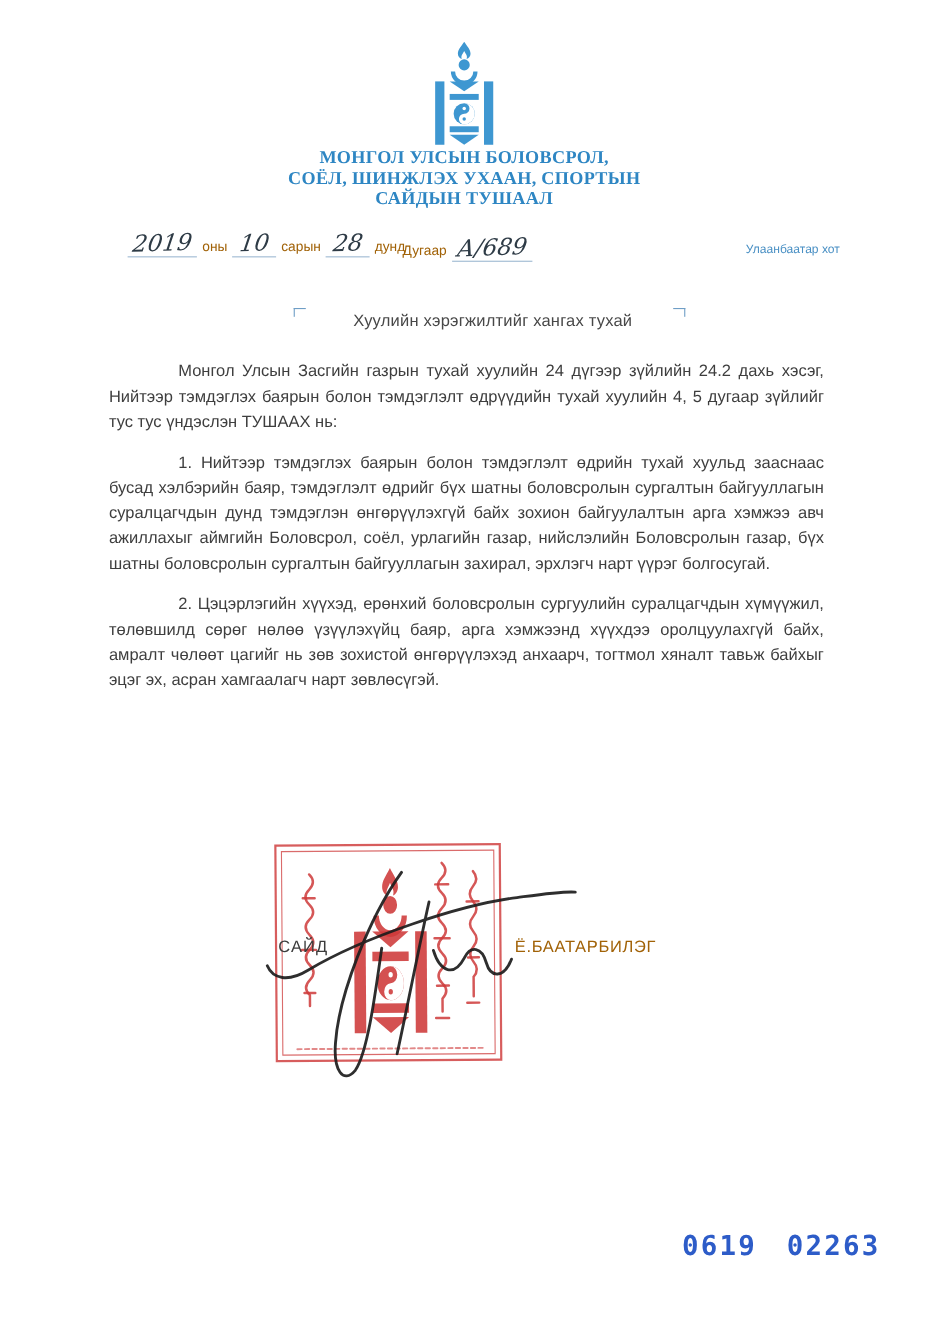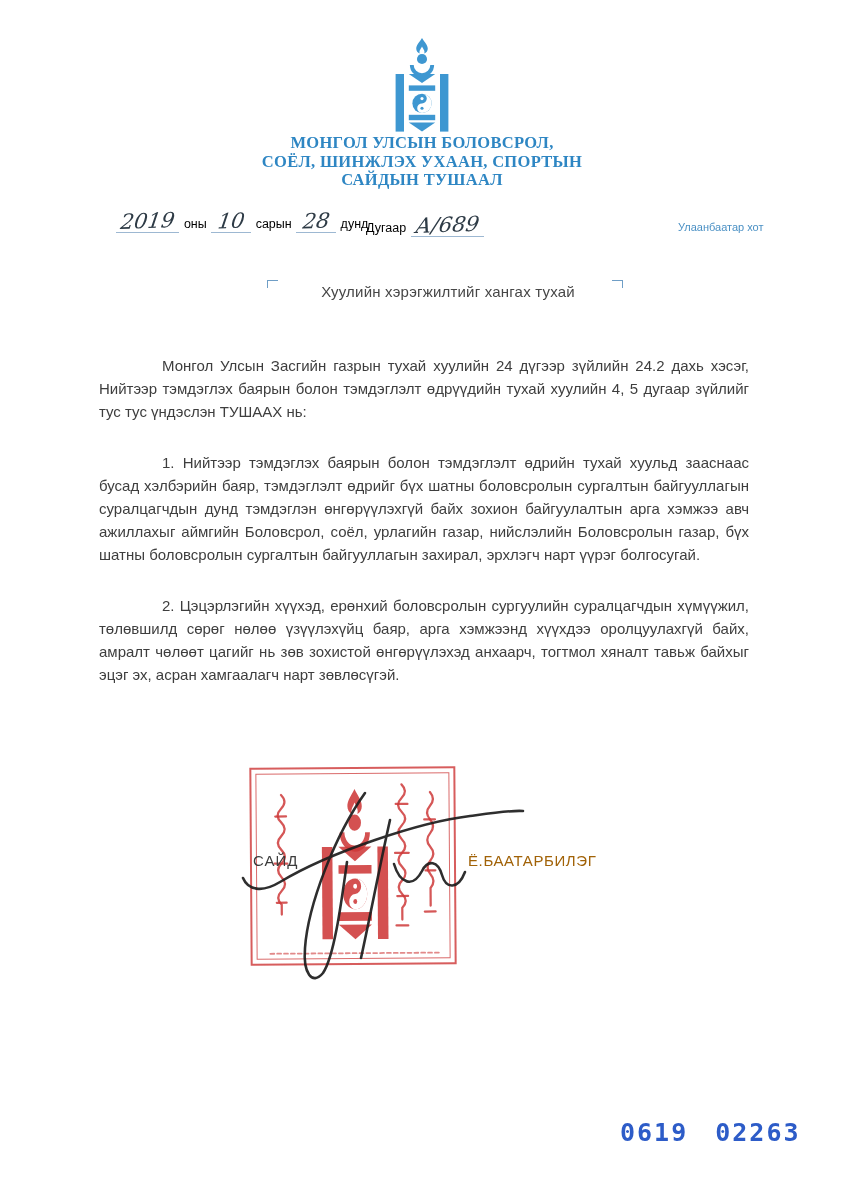"оны" .meta-label { color: #000000 -> #a16207 }
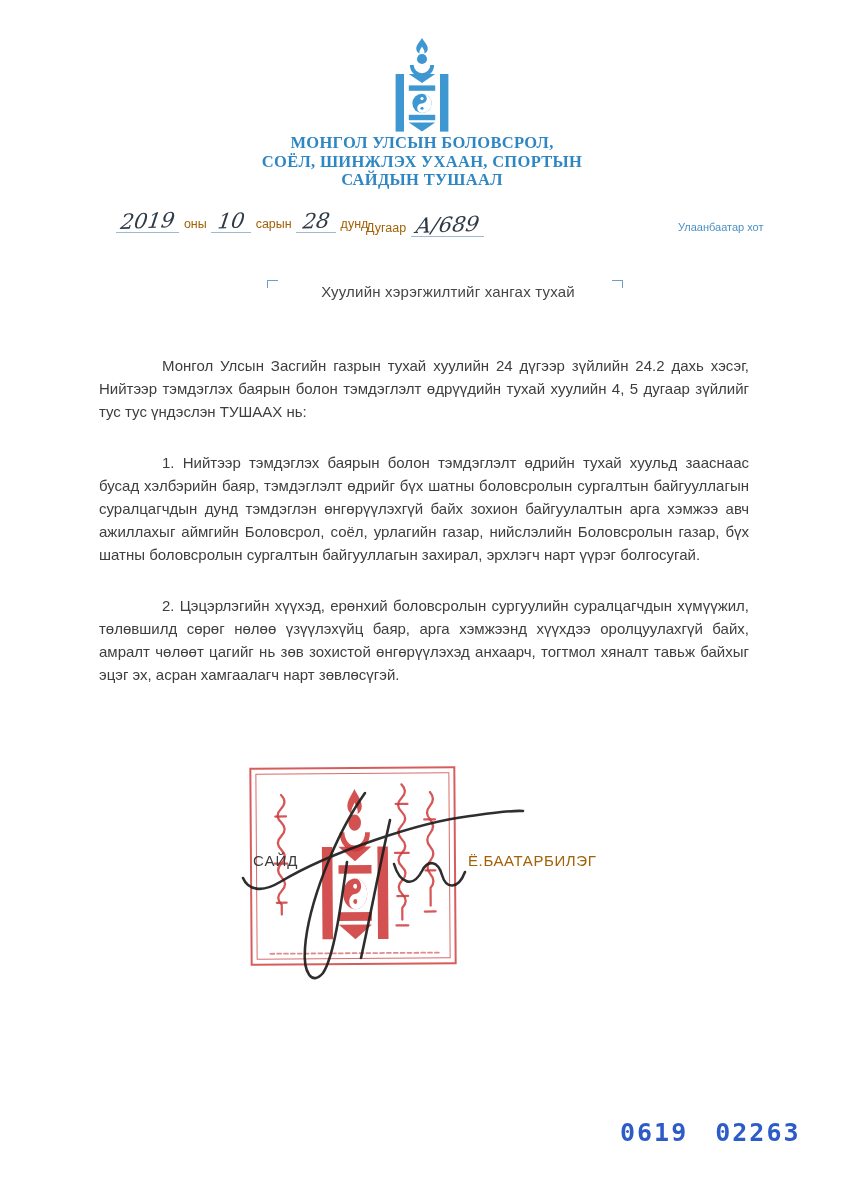"Монгол Улсын Засгийн газрын тухай" .body p { margin-top: 28px -> none }
